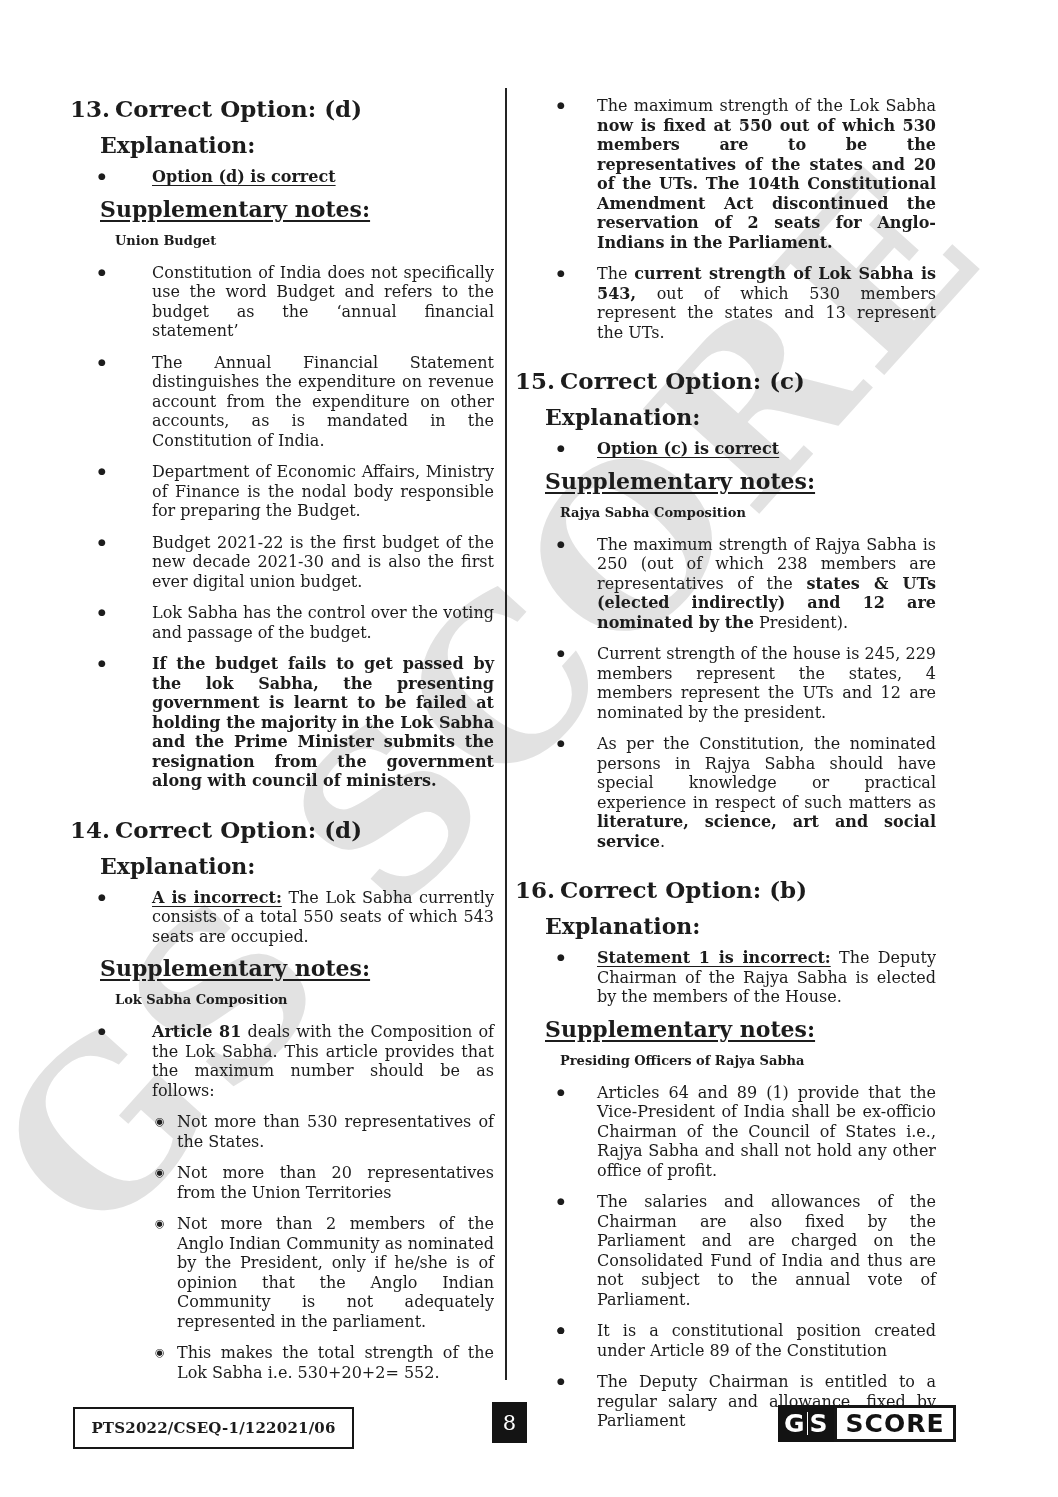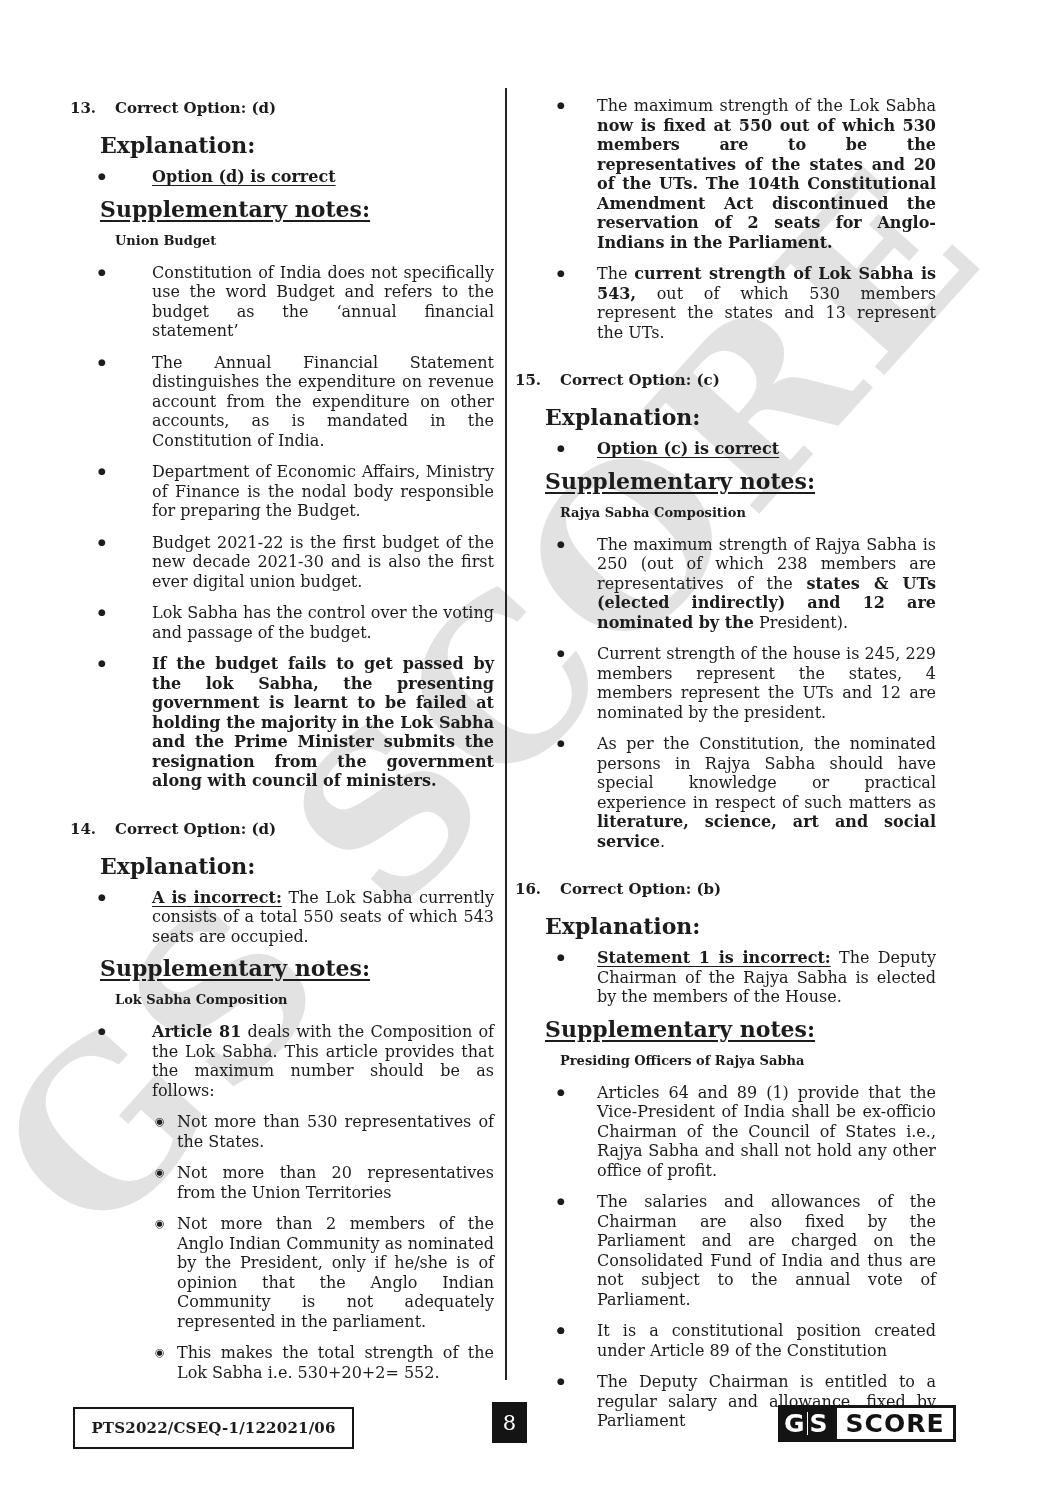"13." .qheading { font-size: 15px -> 23px }
